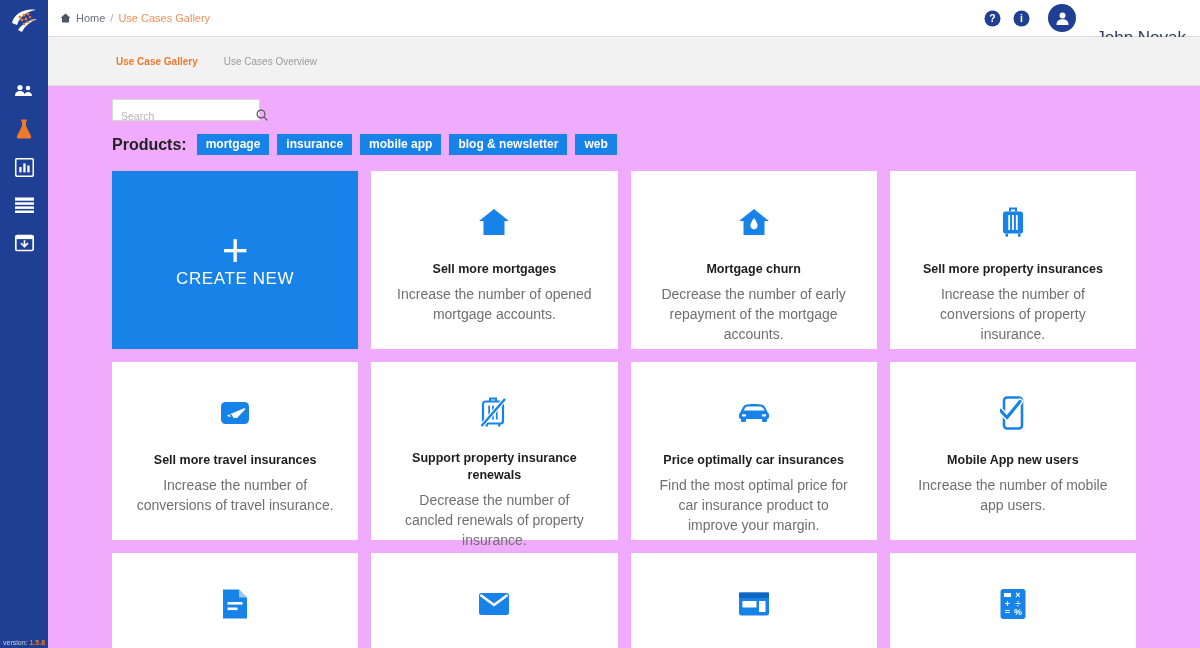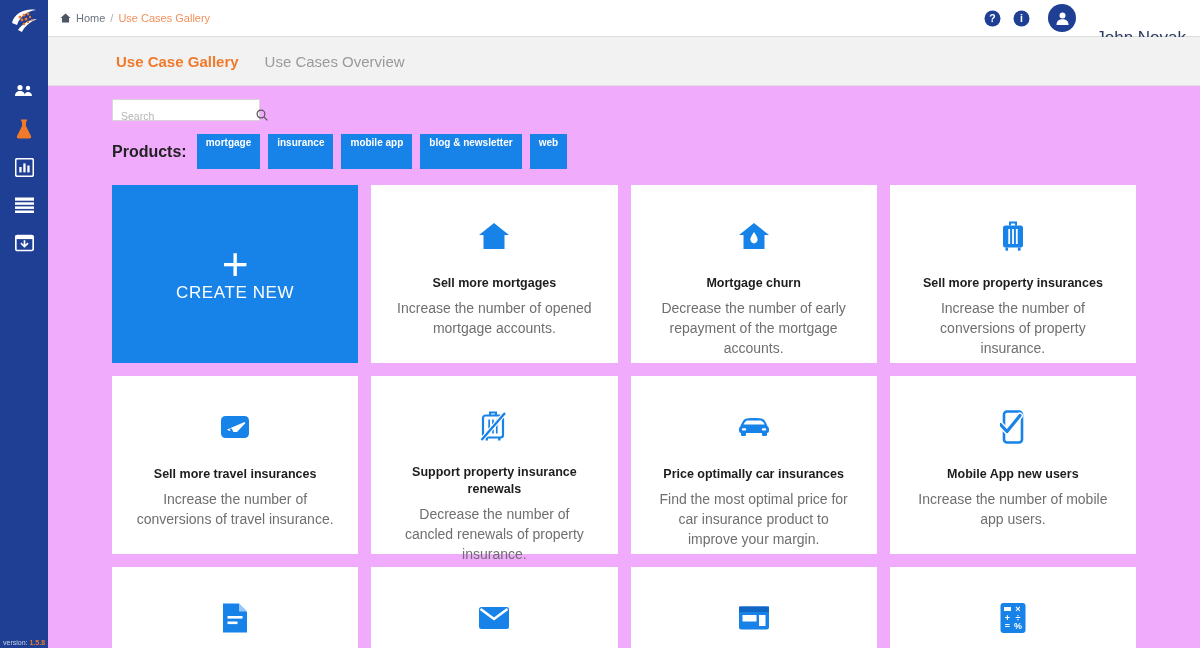"Use Case Gallery" .tab { font-size: 15px -> 10px }
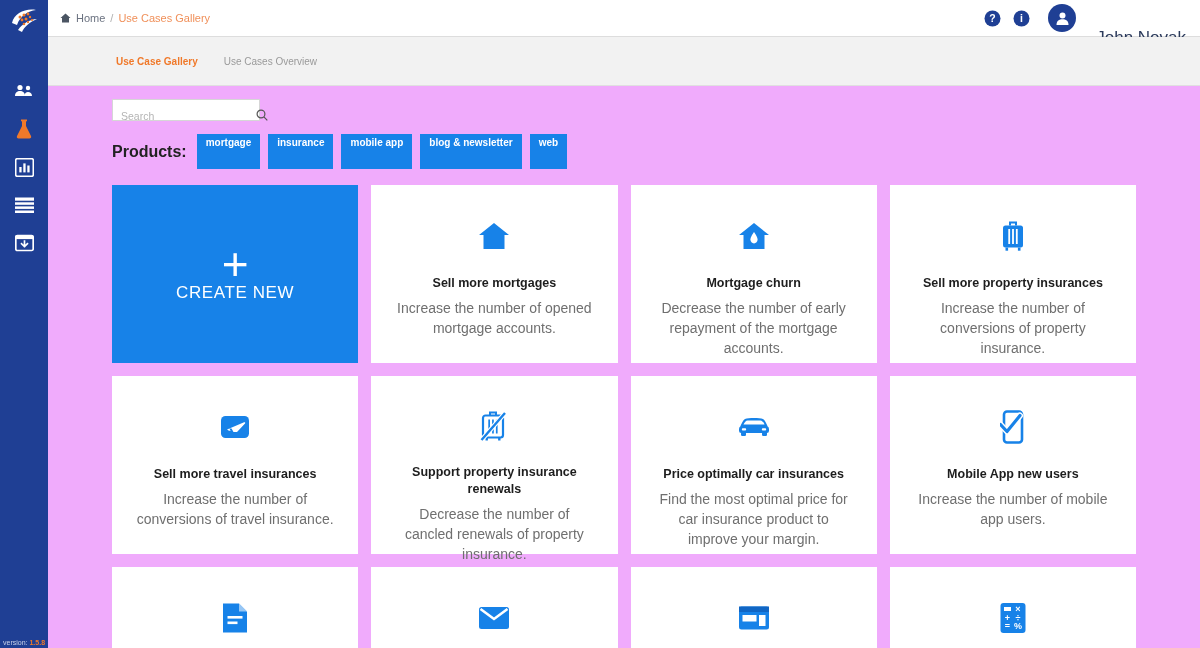"mortgage" .chip { font-size: 10px -> 12px; padding: 4px 9px 21px -> 4px 9px 5px }
